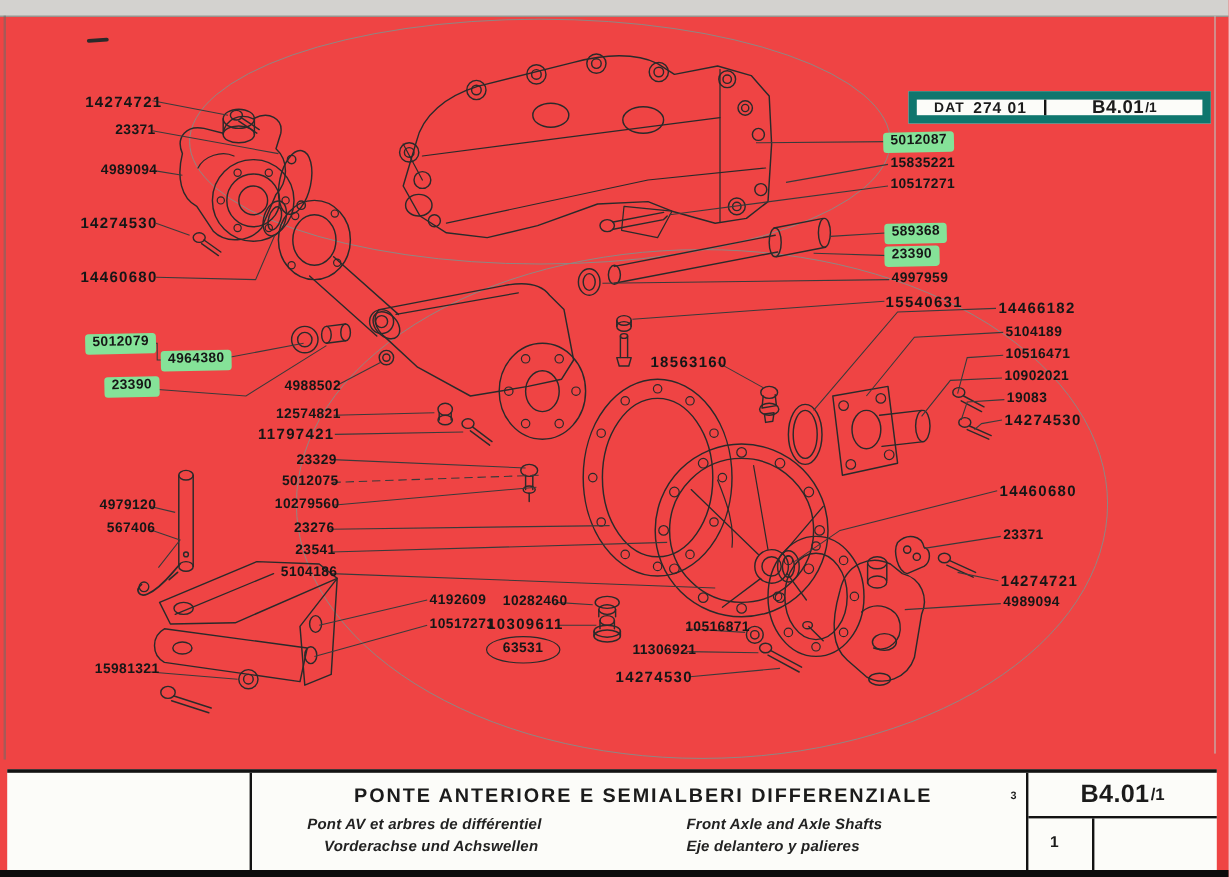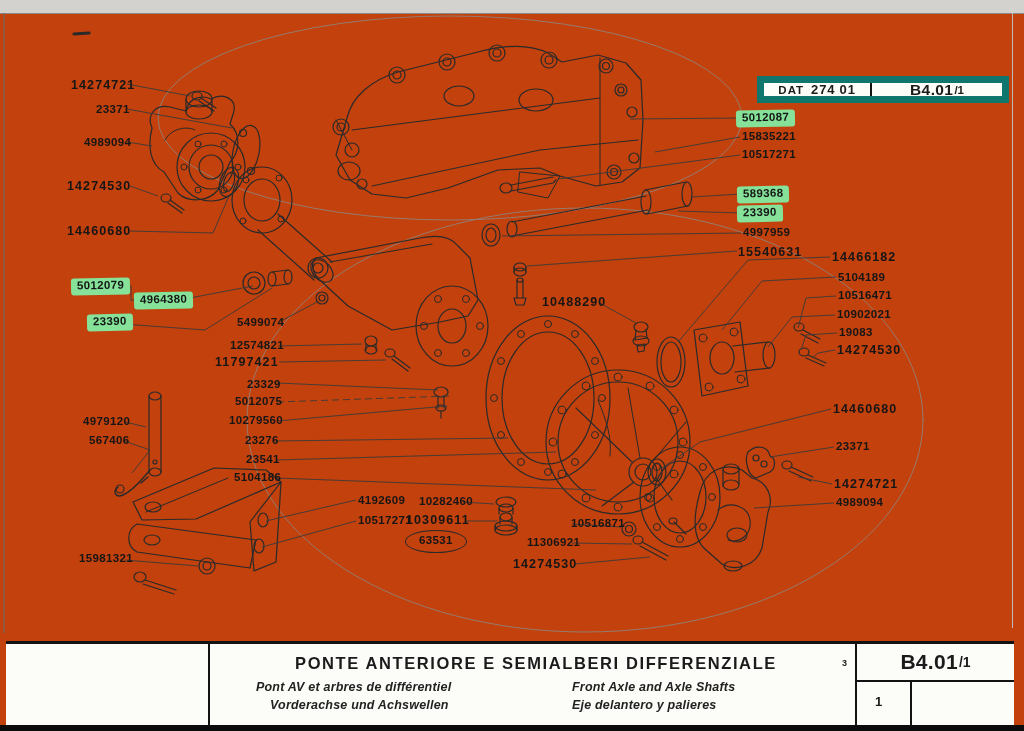"14274721" #stage { background: #c2410c -> #ef4444 }
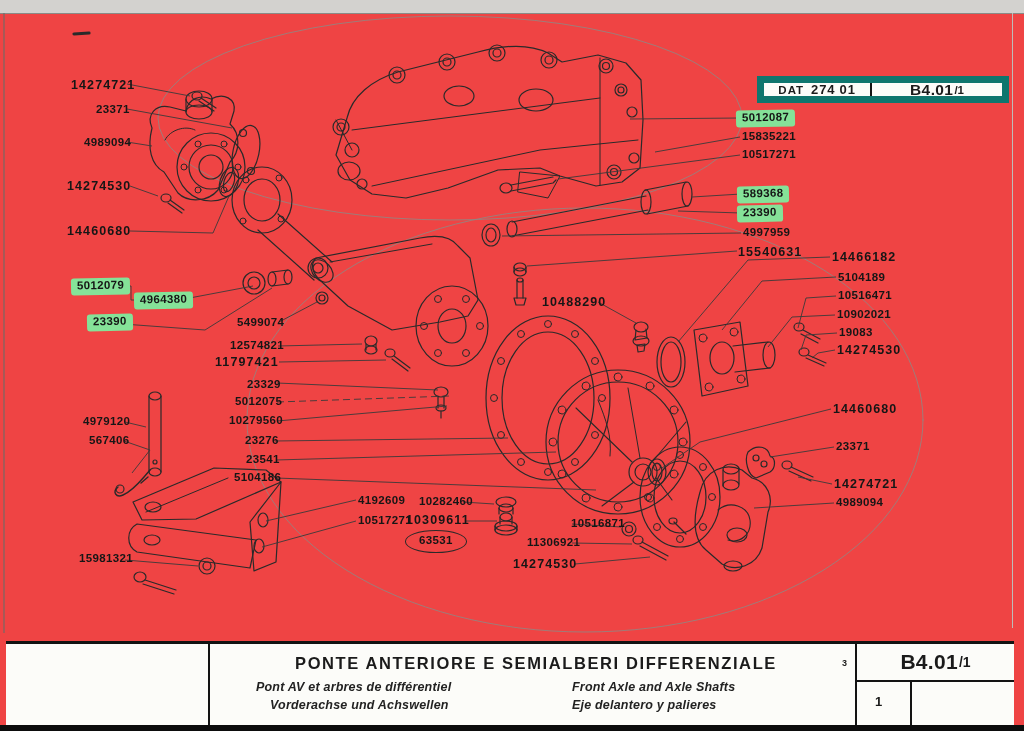"10488290" div.plabel { text: 10488290 -> 18563160 }
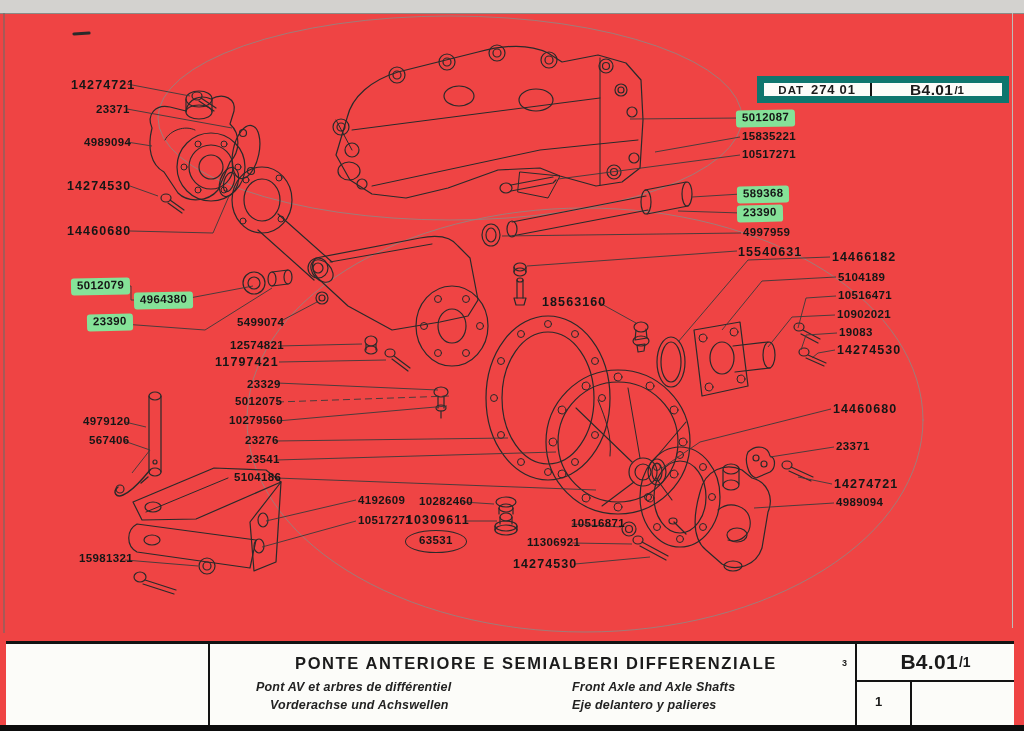"5499074" div.plabel { text: 5499074 -> 4988502 }
